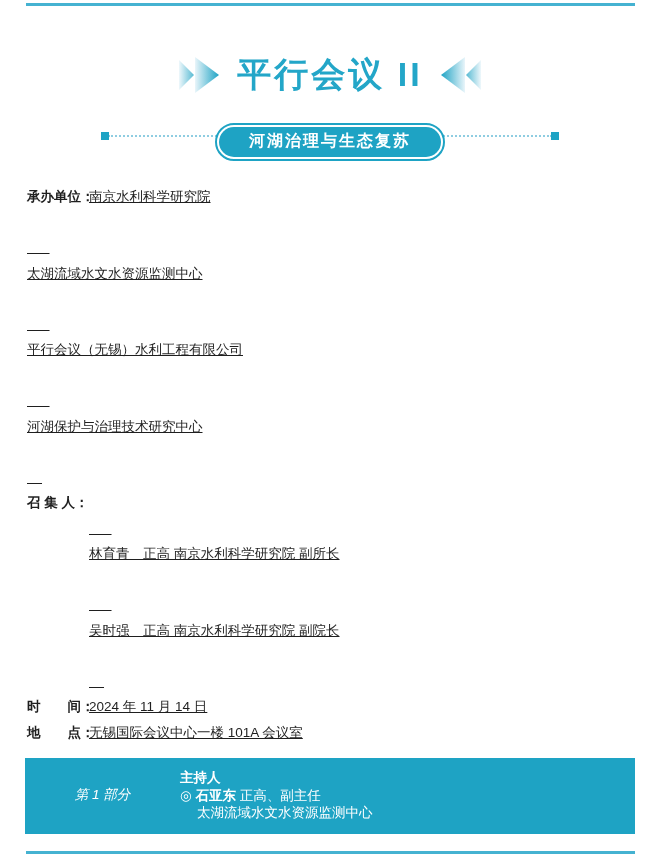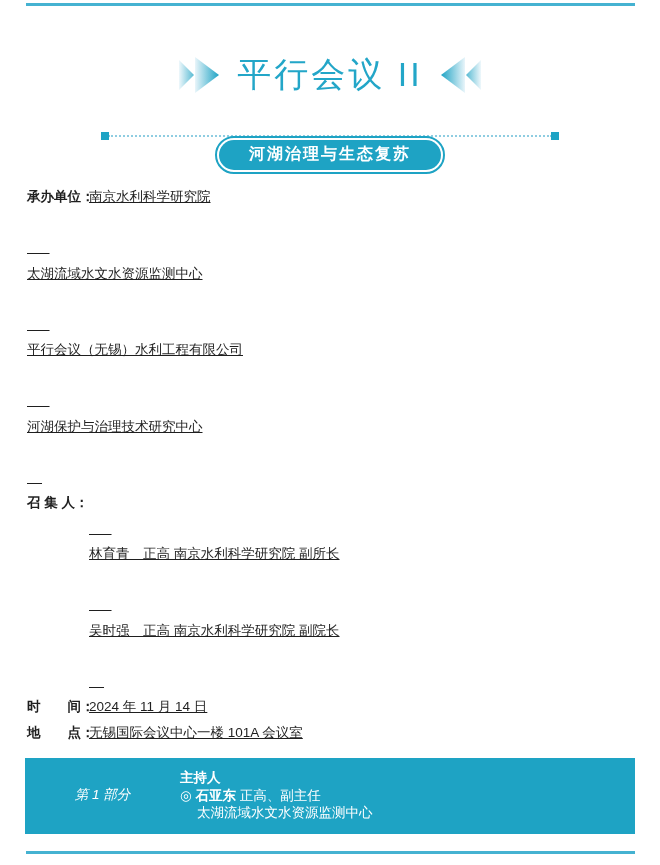"平行会议 II" .main-title { font-weight: normal -> bold }
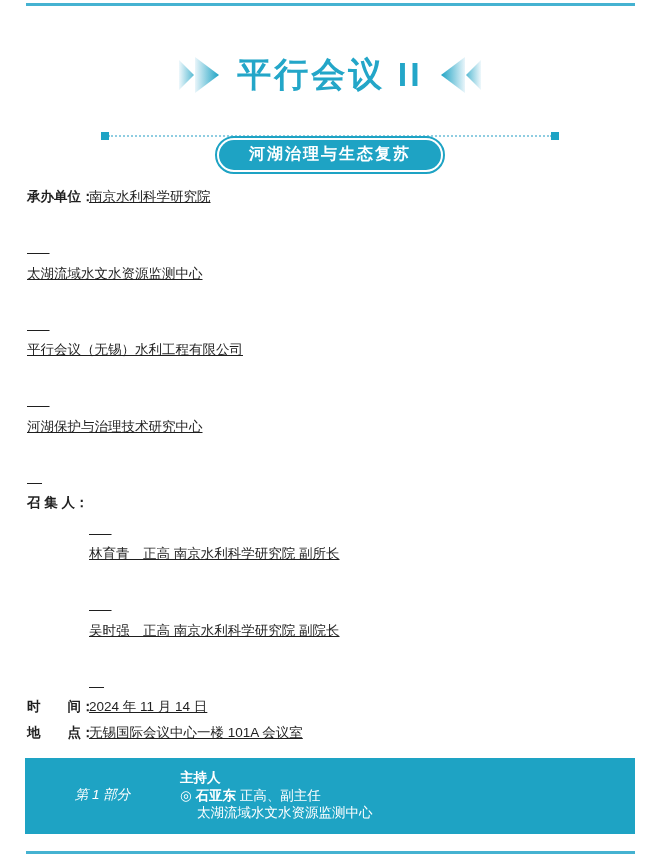"河湖治理与生态复苏" .badge-pill { top: 16px -> 3px }
